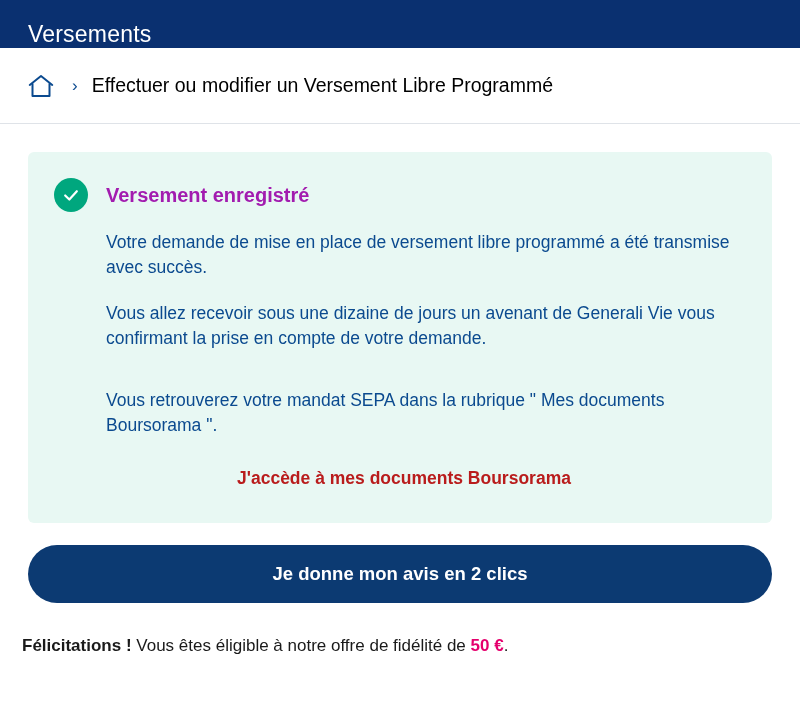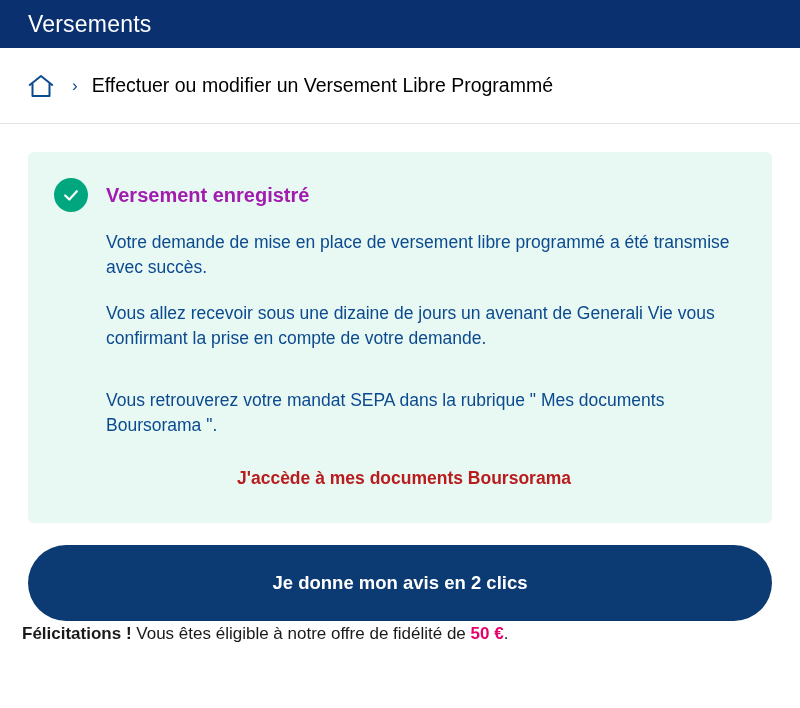"Versements" .app-header { align-items: center -> flex-end }
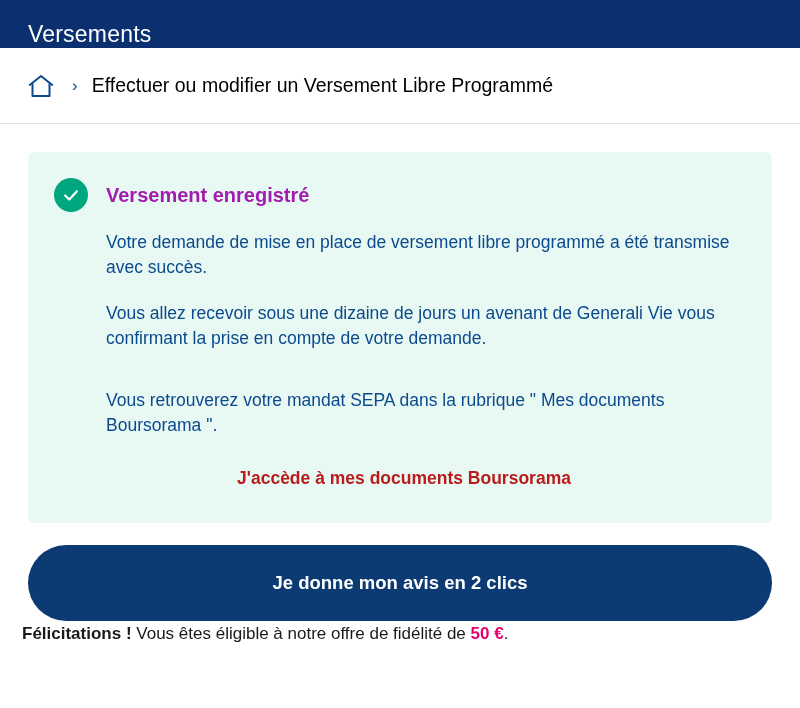"Je donne mon avis en" .cta-button { height: 76px -> 58px }
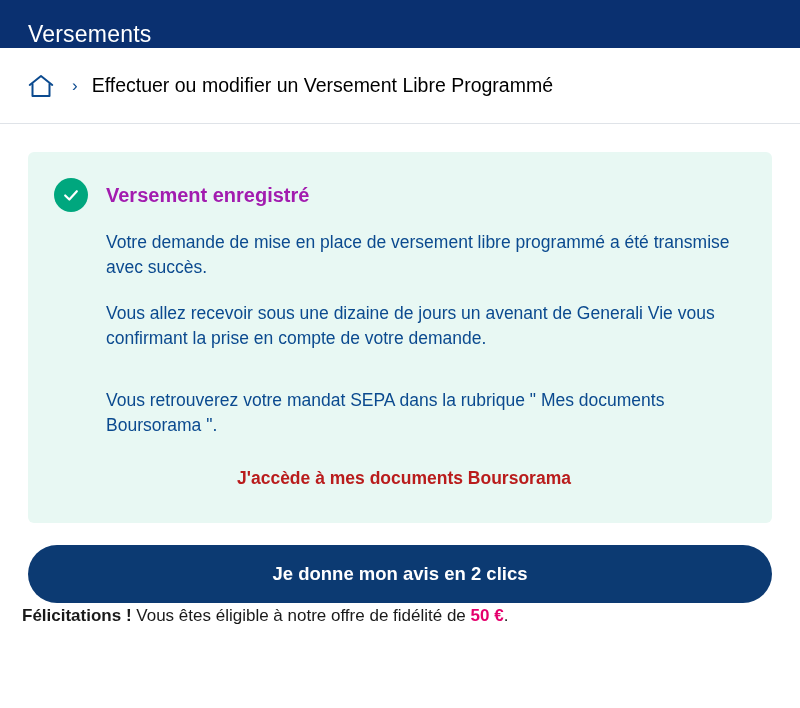"Félicitations ! Vous êtes éligible" .footer-notes { padding: 0 20px 0 22px -> 30px 20px 0 22px }
